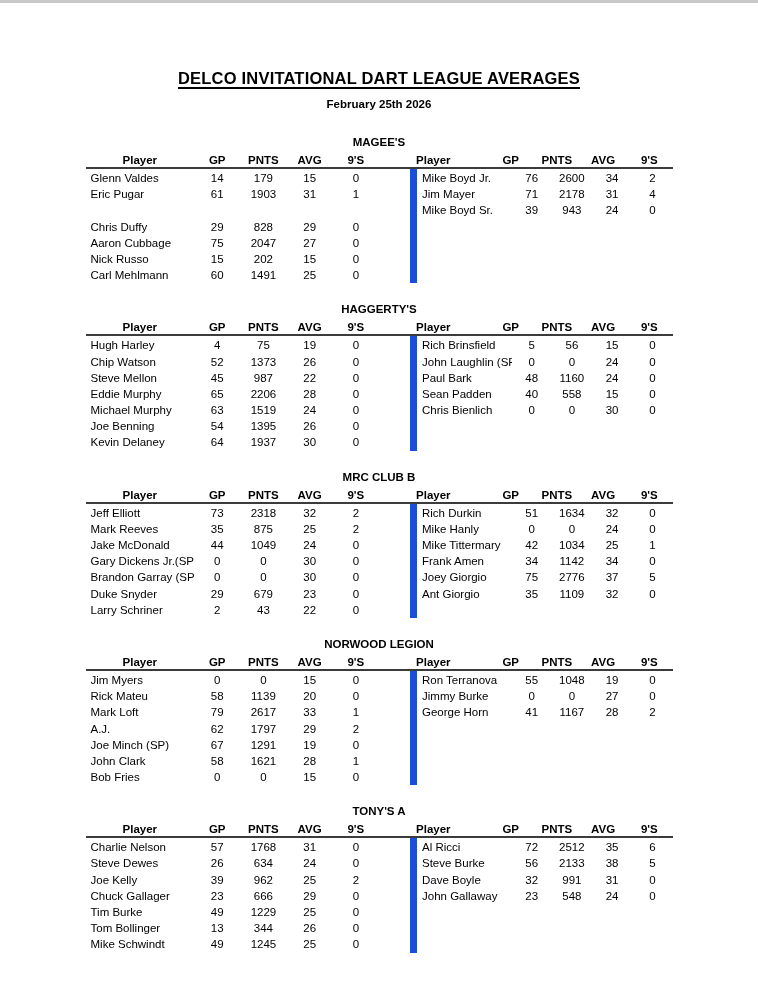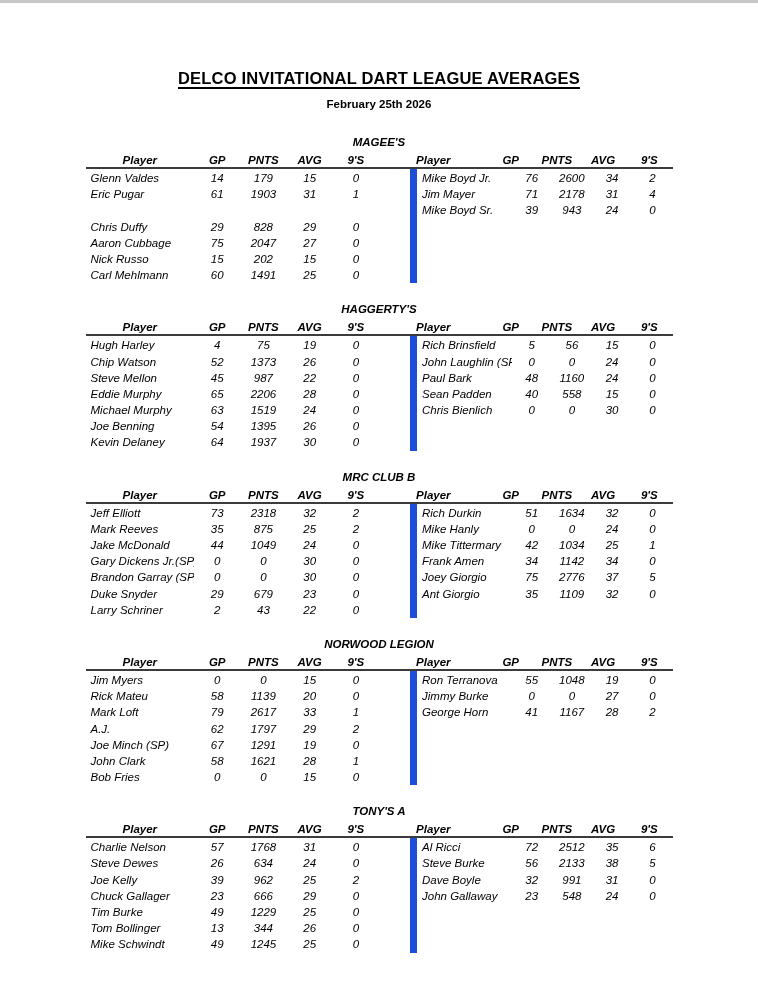"MAGEE'S" .sections { font-style: italic -> none }
